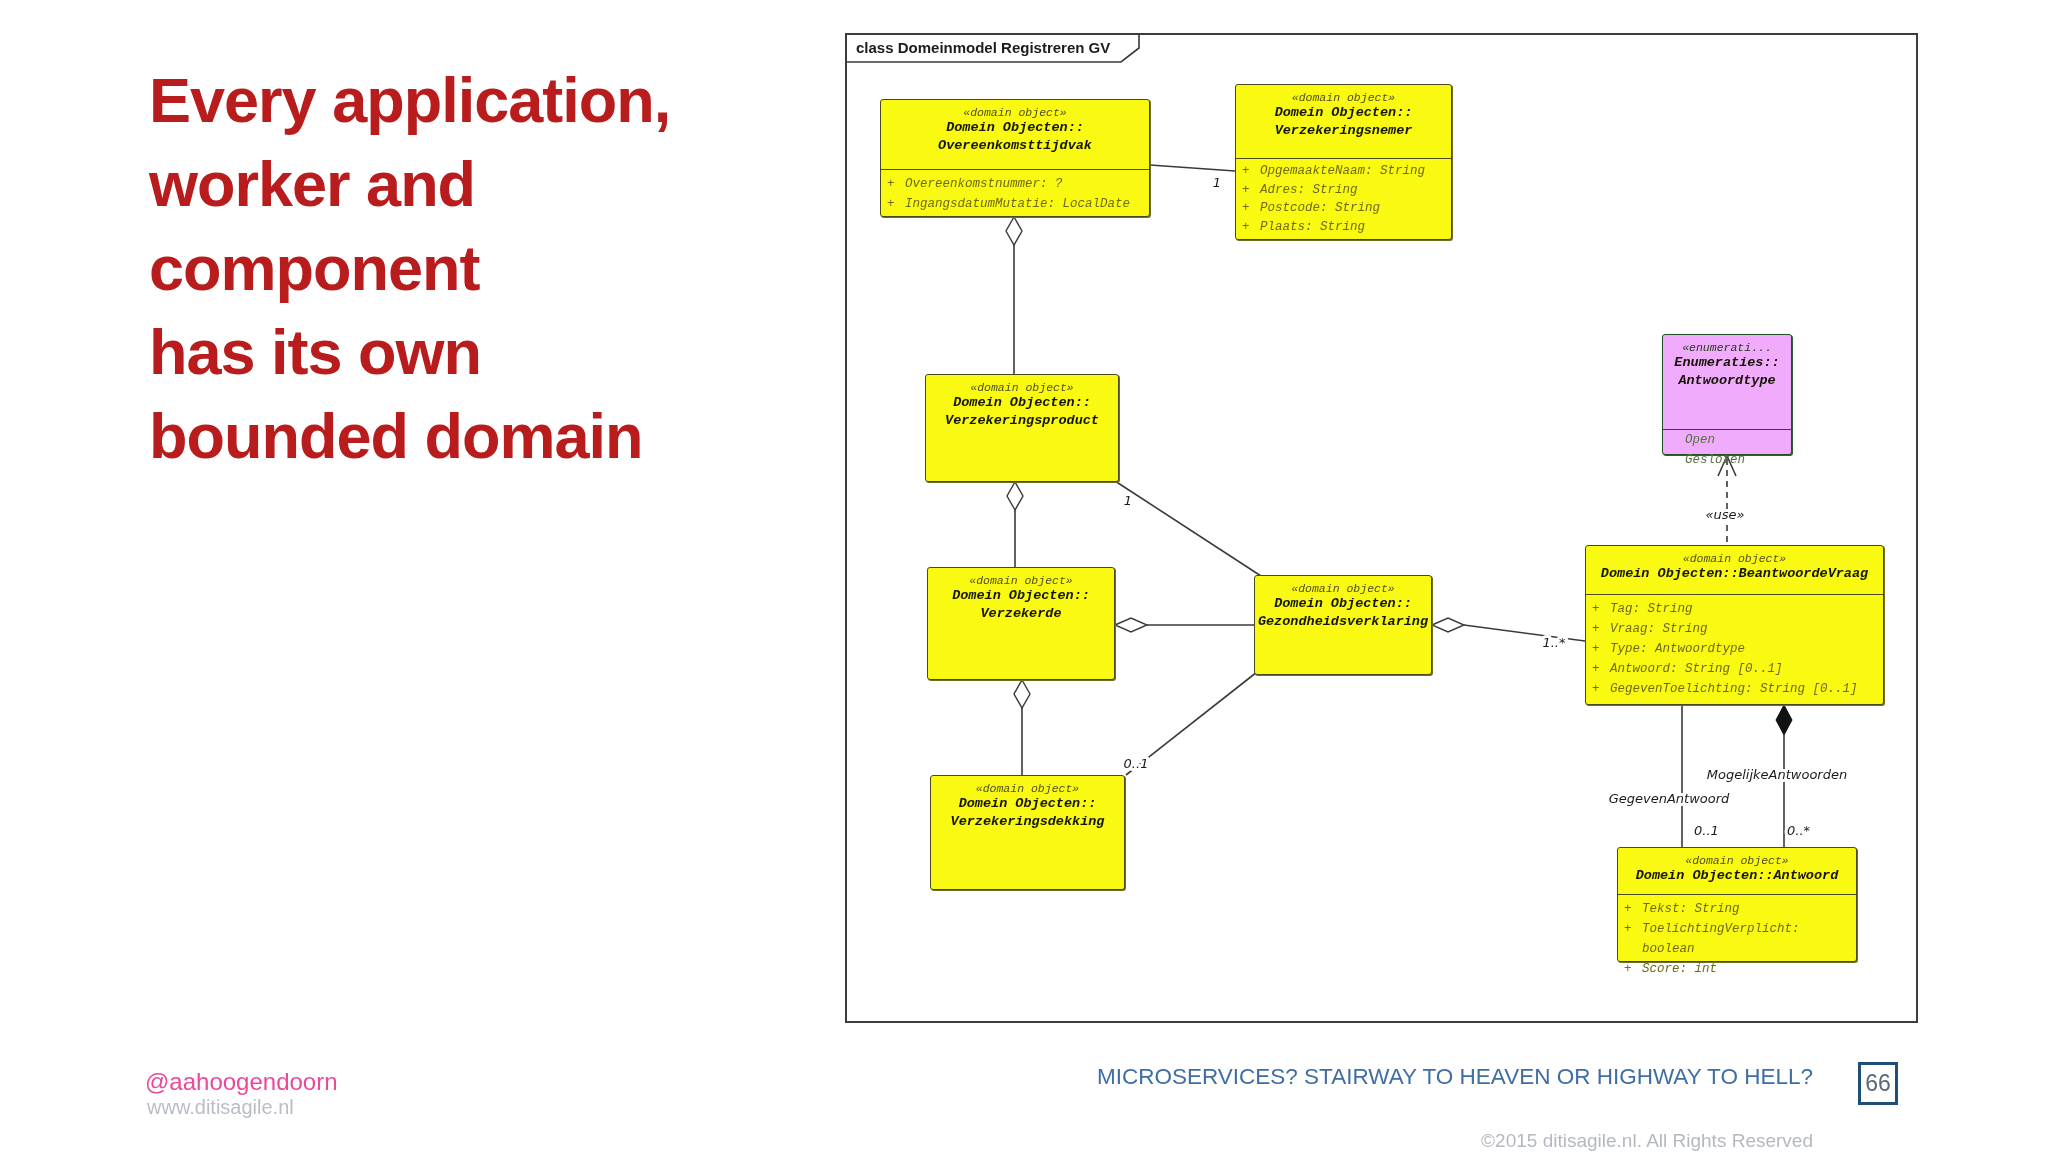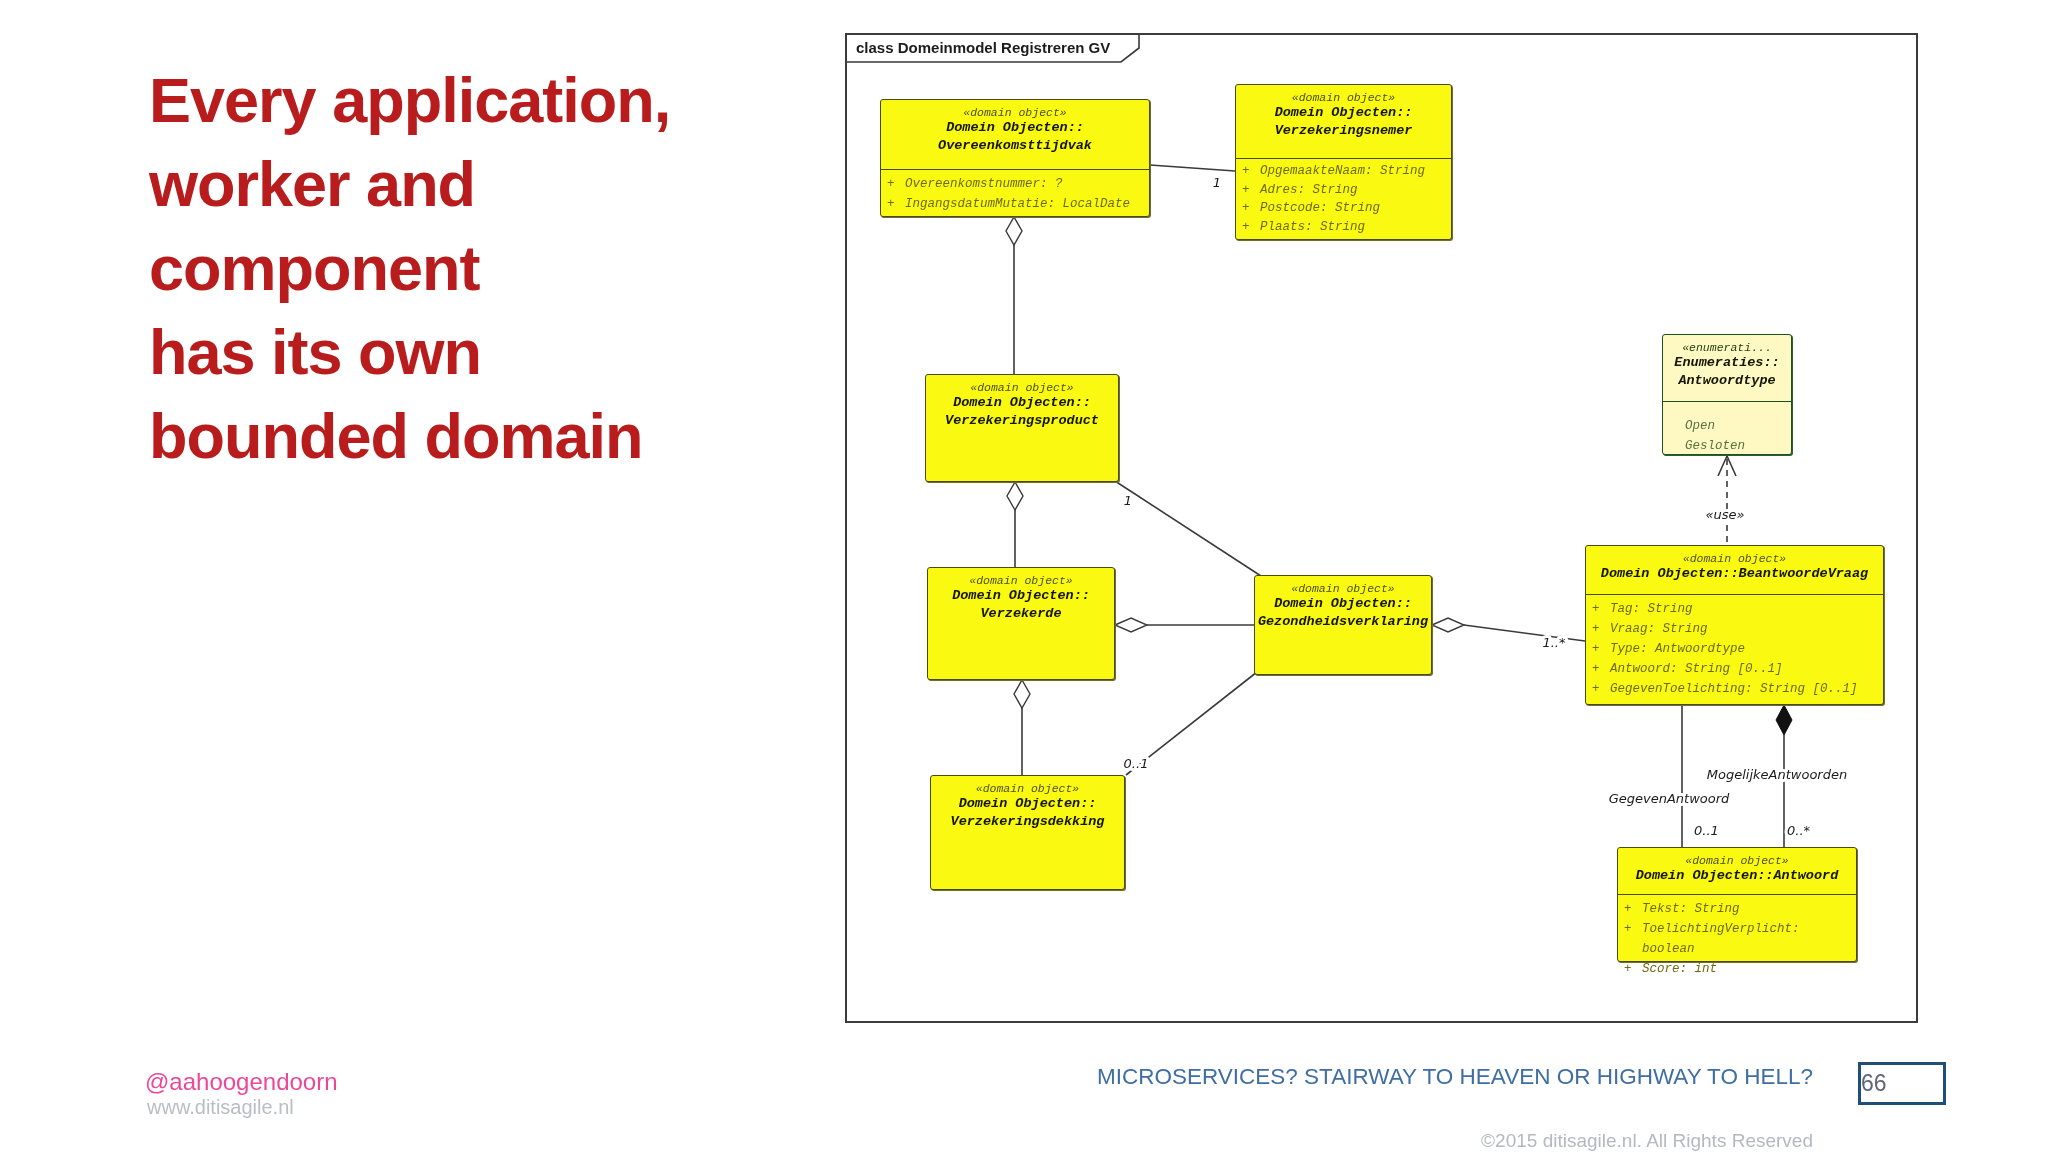"«enumerati..." .cls.enum { background: #fef9c3 -> #f0abfc }
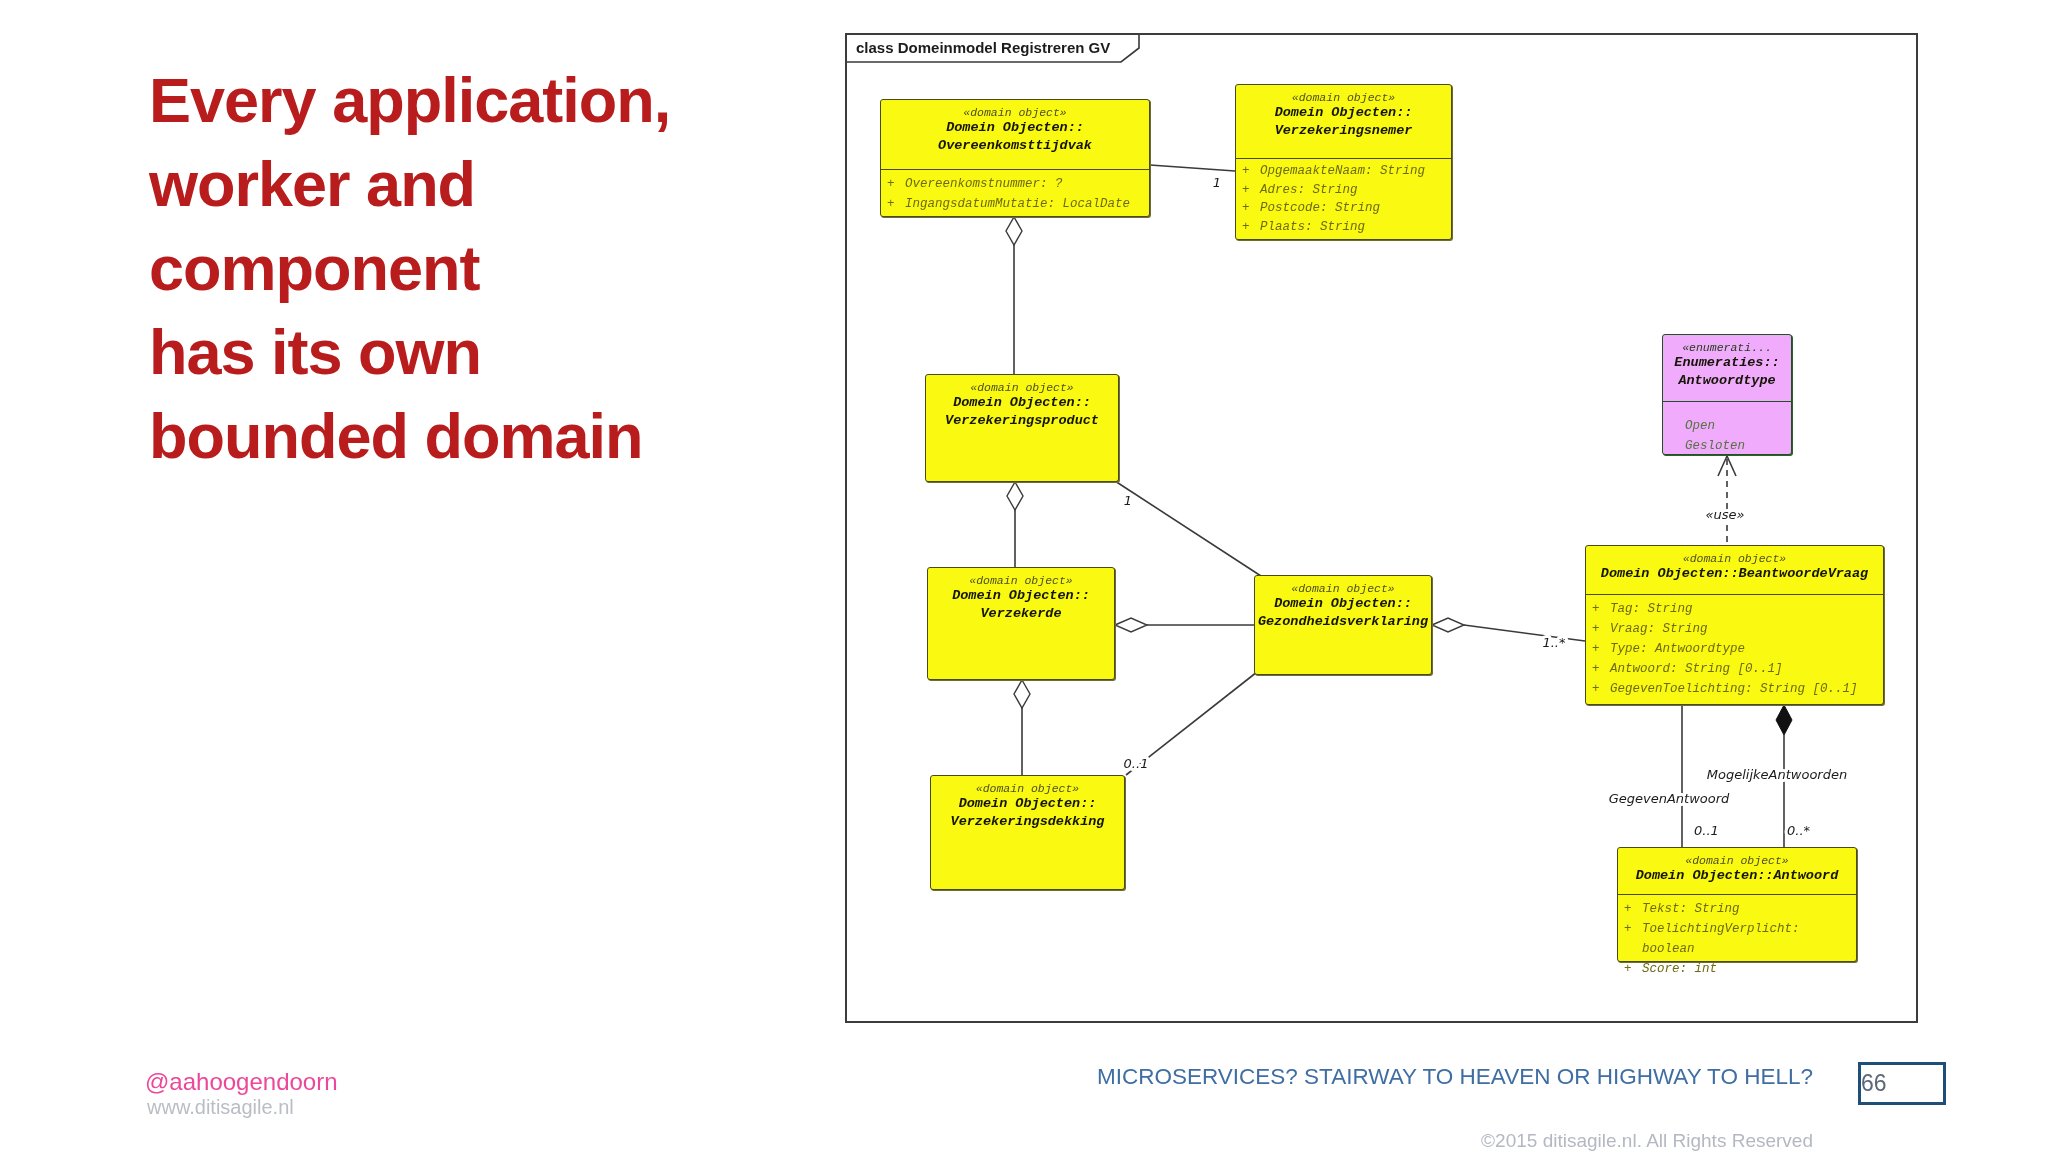"Open" .lits { margin-top: none -> 28px; padding: 14px 4px 0 22px -> 0 4px 0 22px }
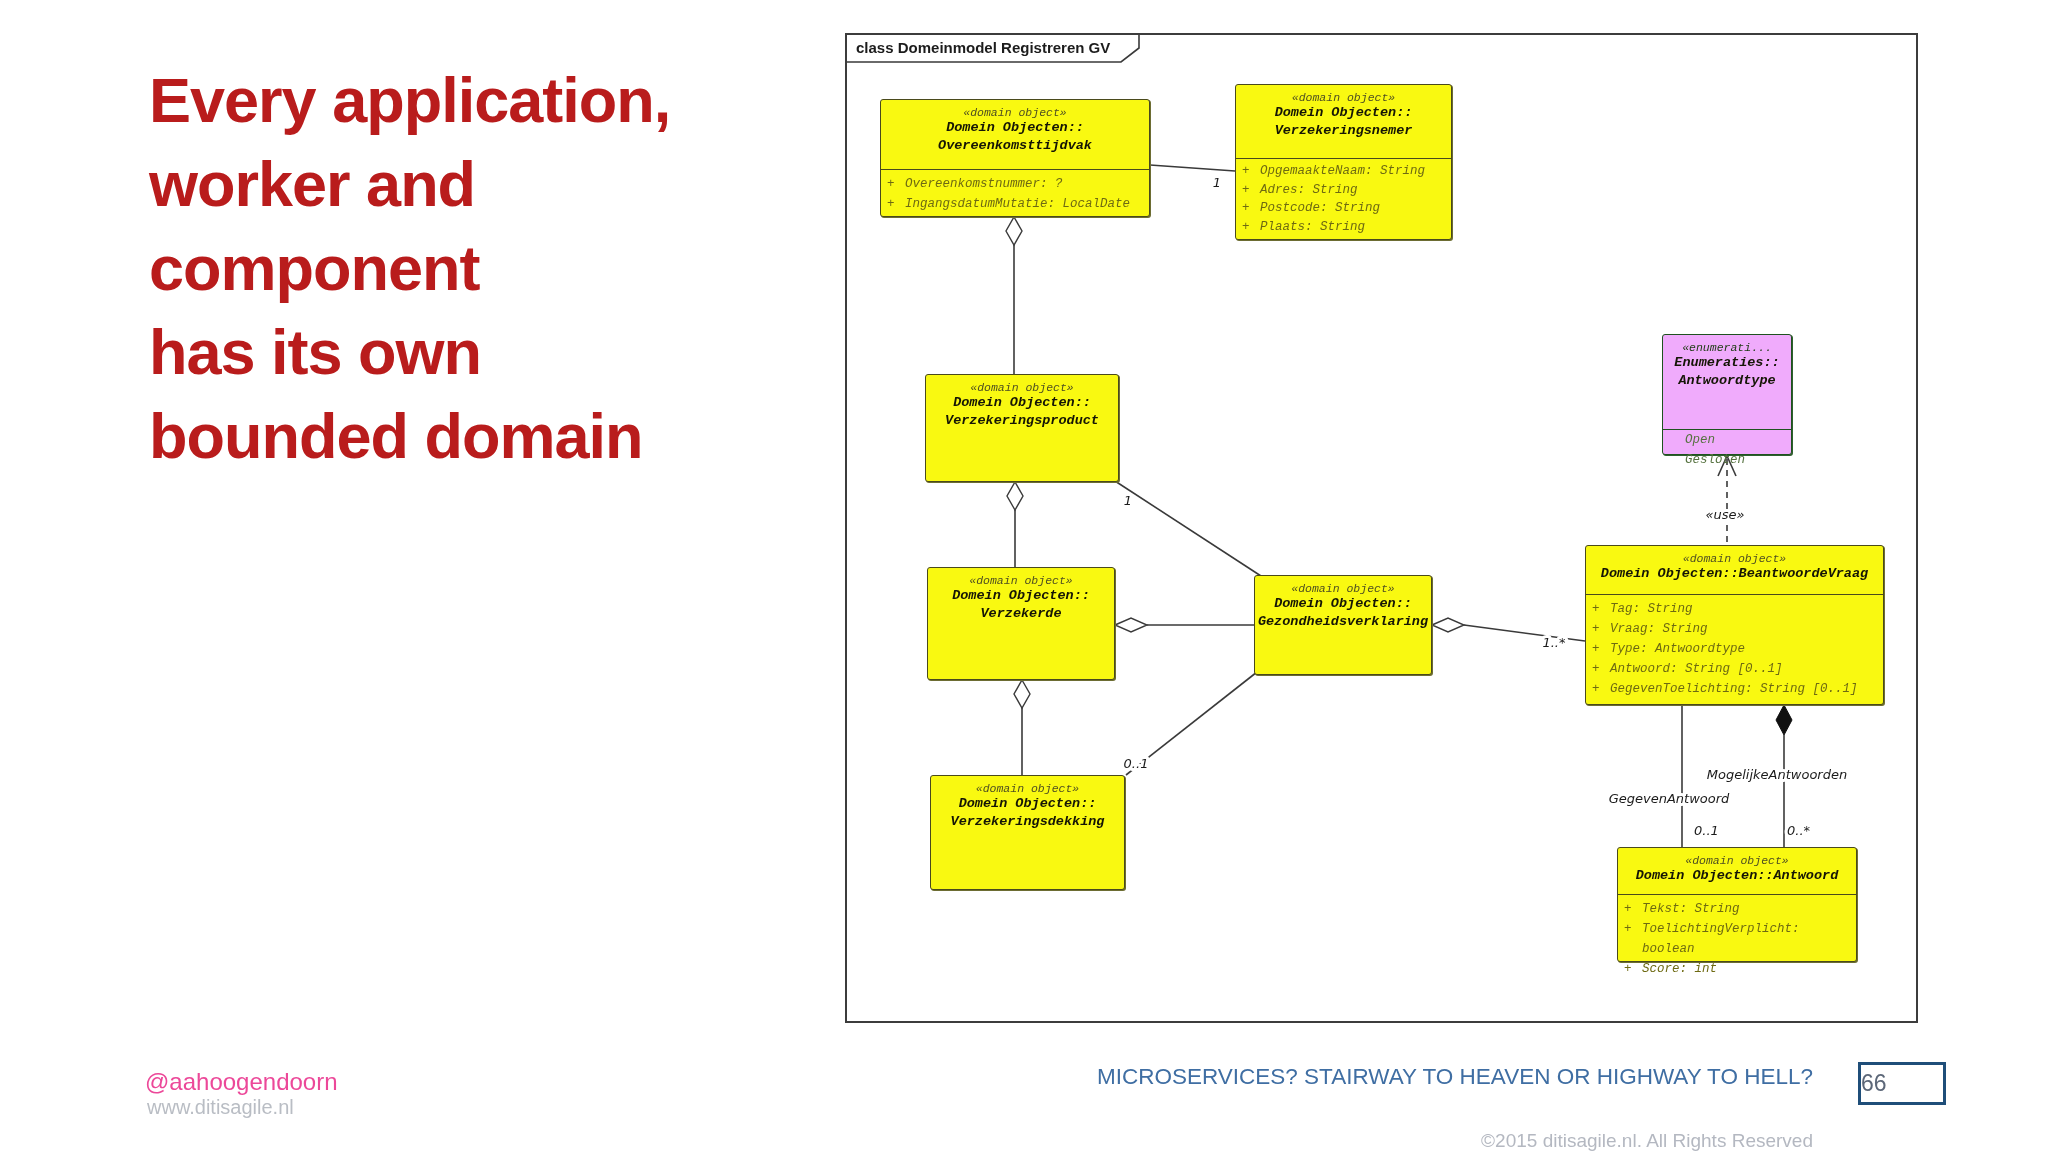"66" .pagebox { justify-content: flex-start -> center; width: 88px -> 40px }
